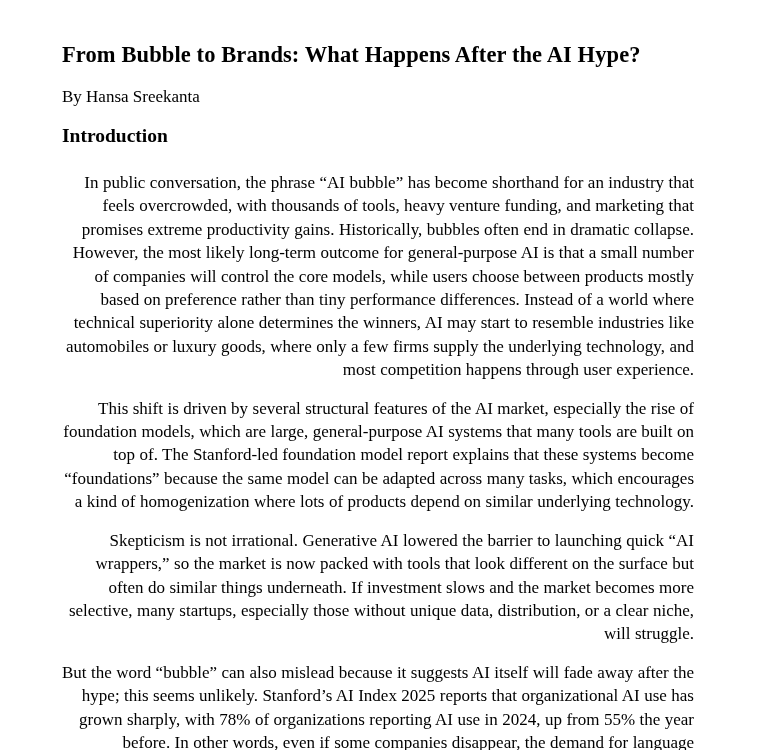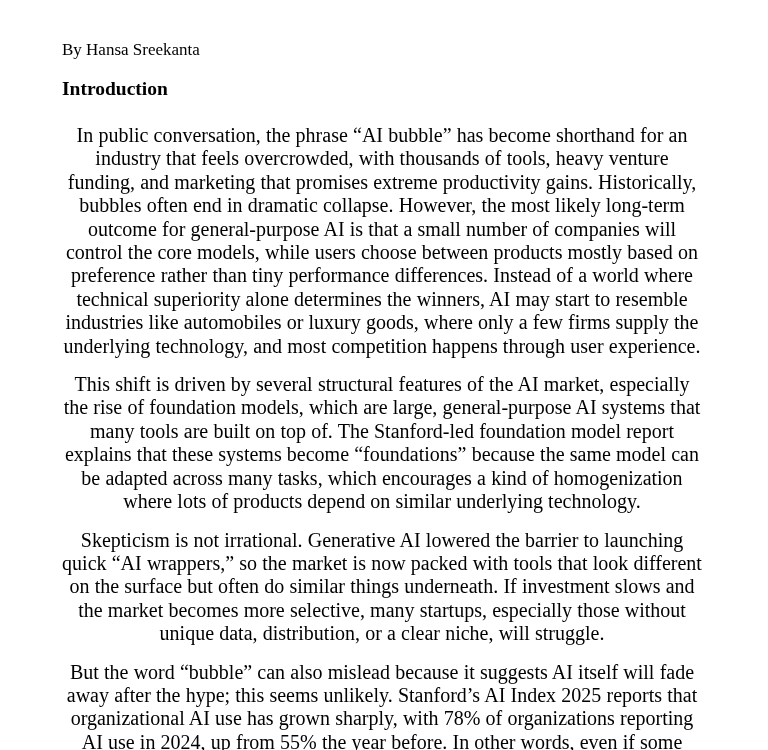"From Bubble to Brands: What" h1.doc-title { html: none -> <h1>From Bubble to Brands: What Happens After the AI Hype?</h1> }
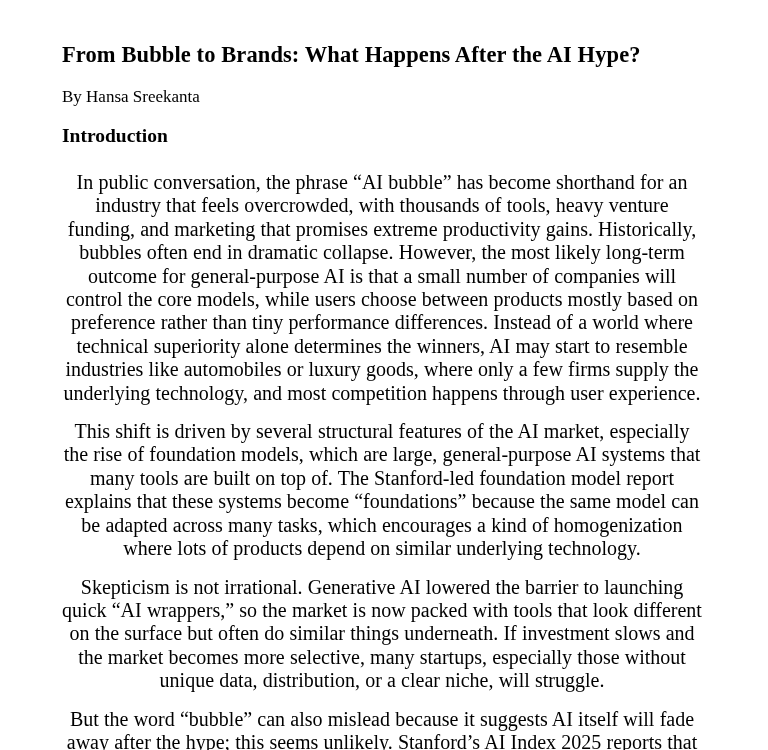"In public conversation, the phrase" p.body-para { font-size: 20px -> 17px; margin: 0 4px 15px 0 -> 0 12px 15px 0; text-align: center -> right }
